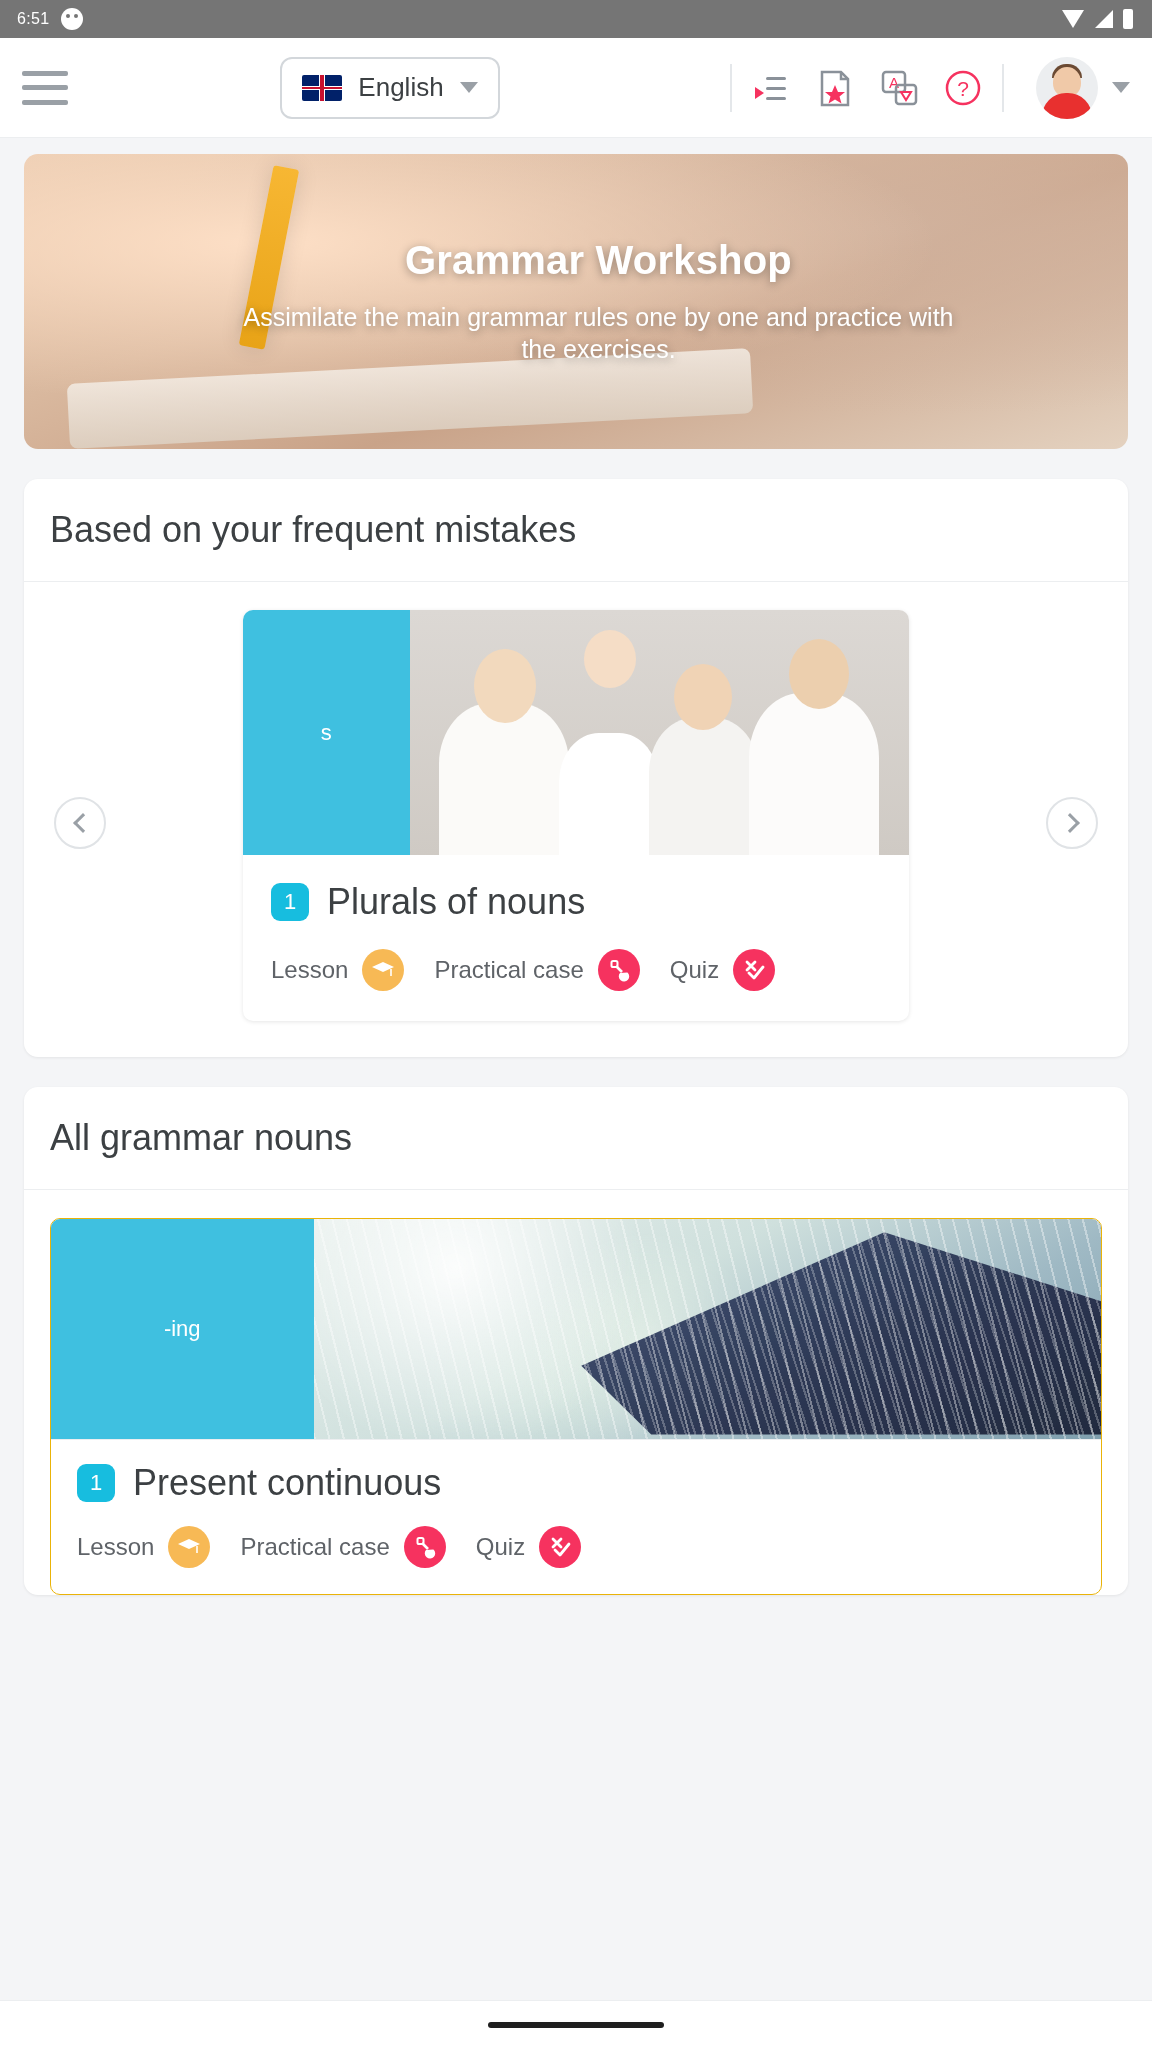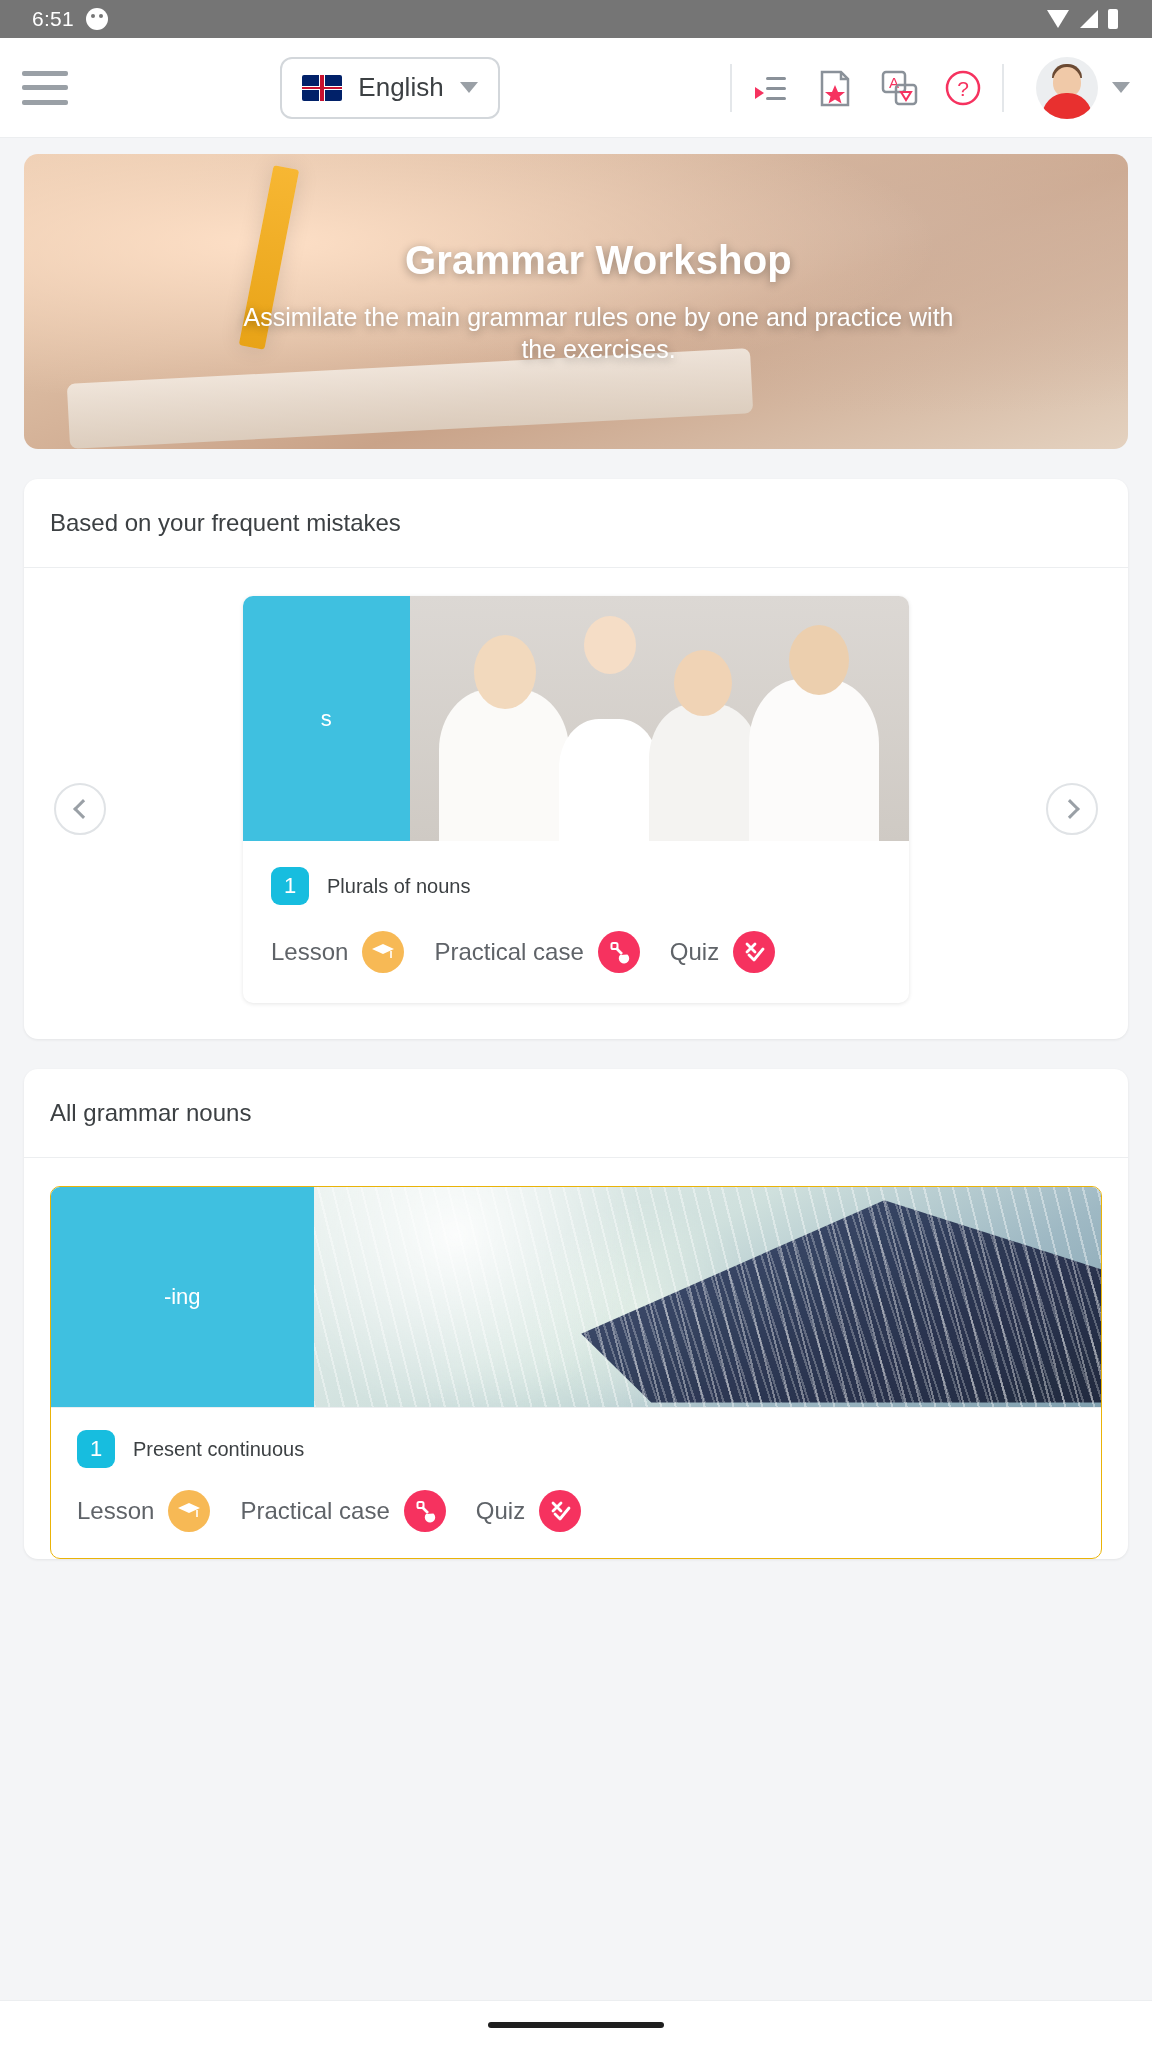"6:51" .statusbar { font-size: 21px -> 16px; padding: 0 32px -> 0 17px }
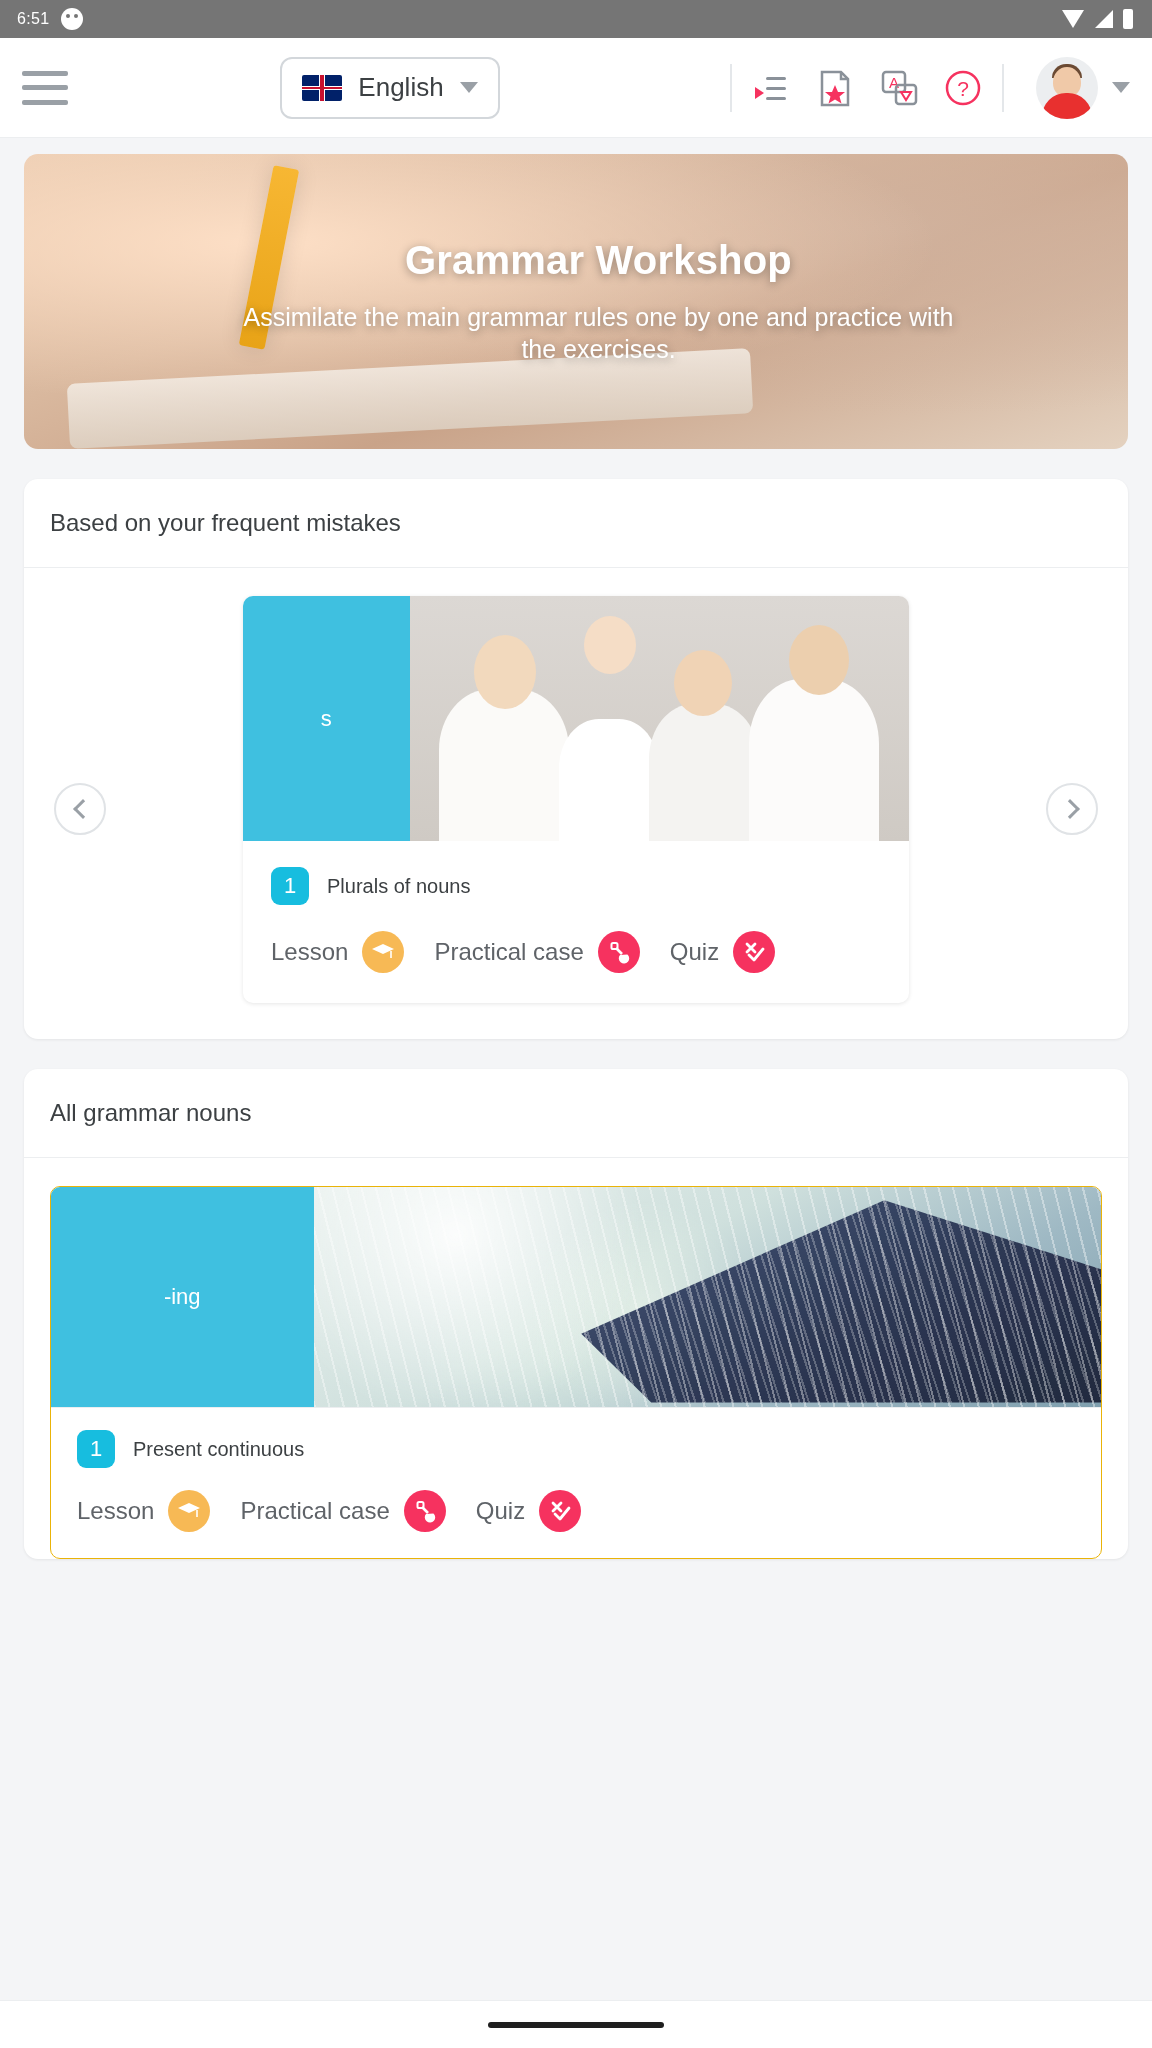"Based on your frequent mistakes" .section-head { font-size: 24px -> 36px }
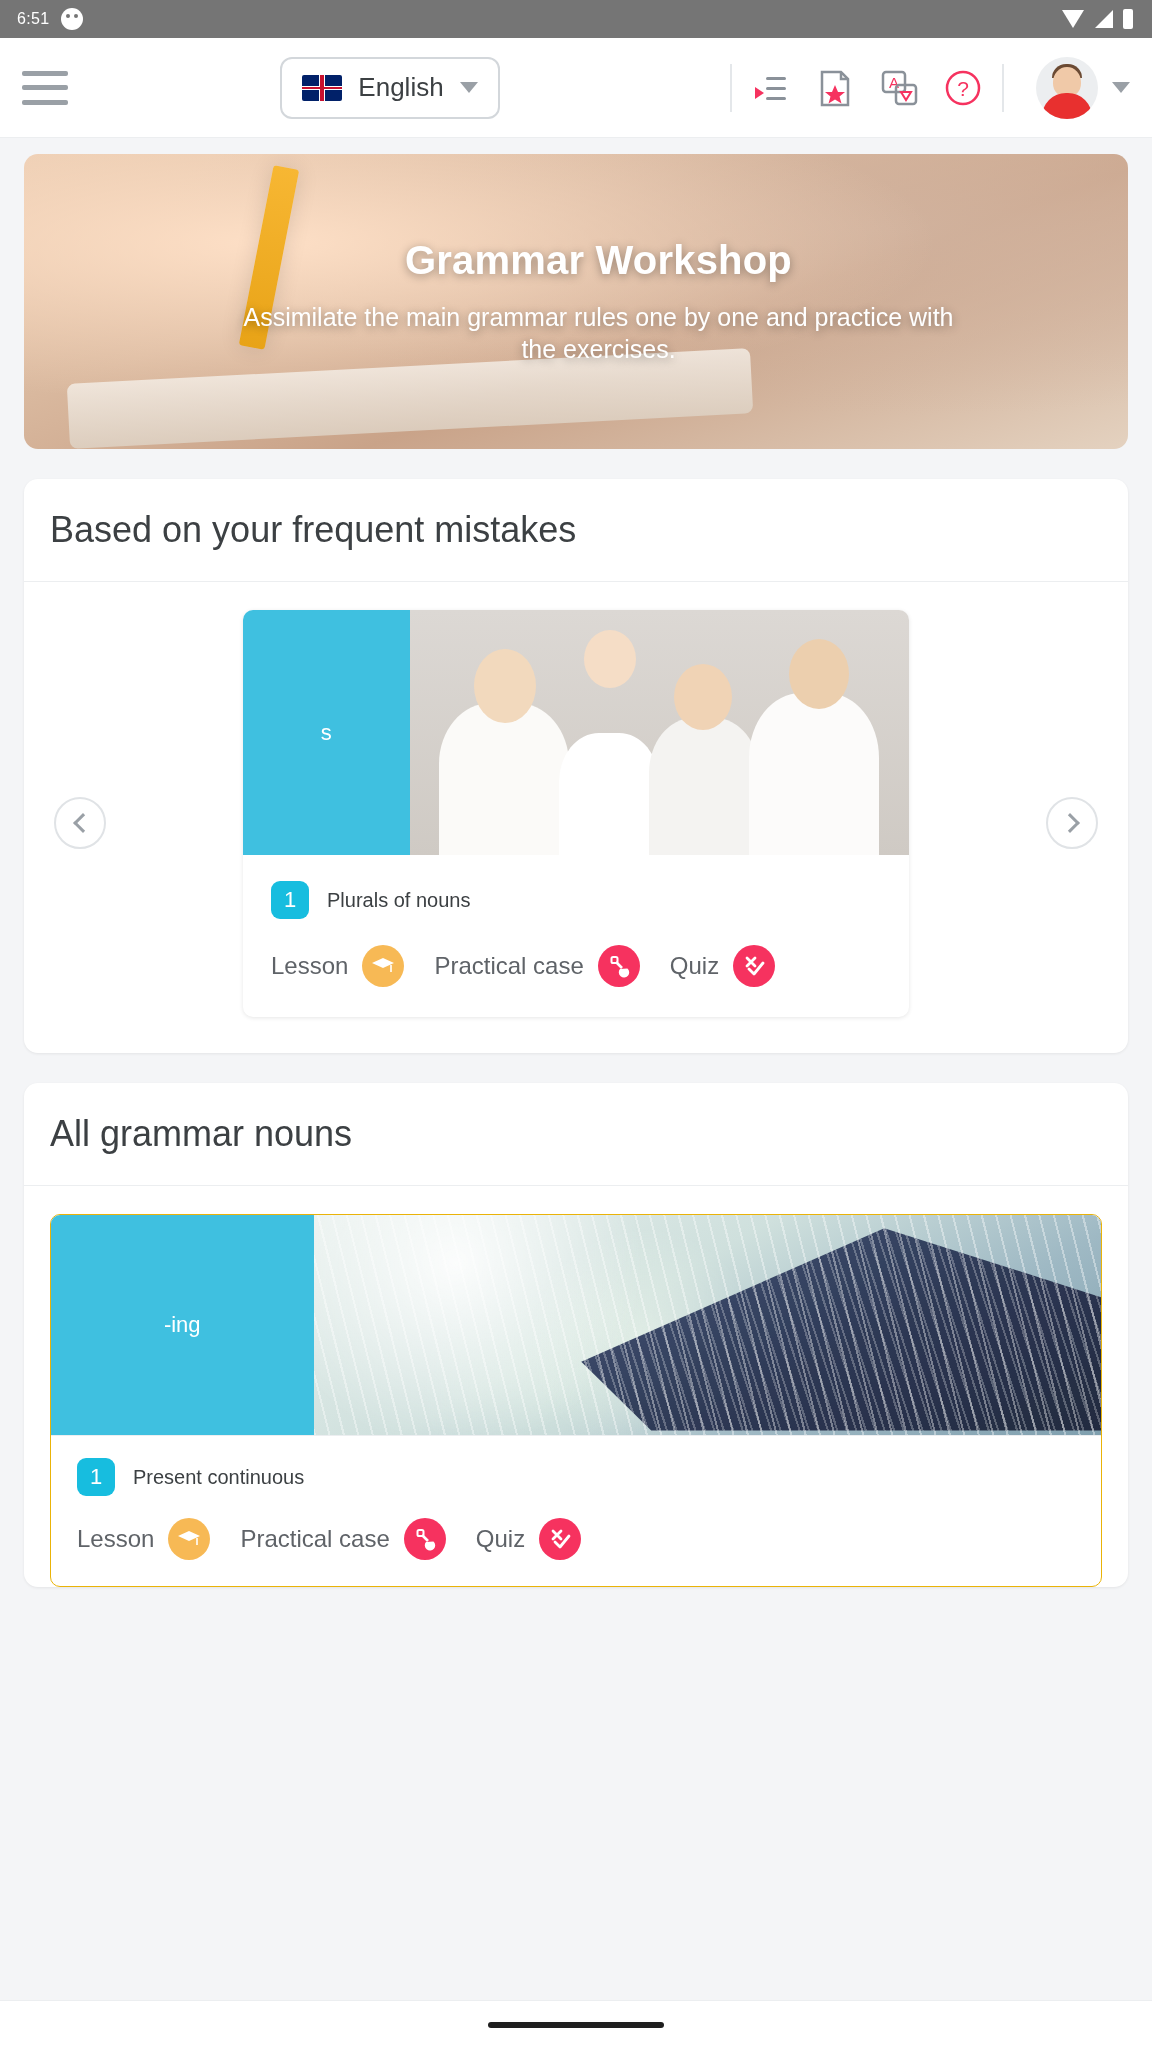"Plurals of nouns" .rule-title { font-size: 20px -> 36px }
